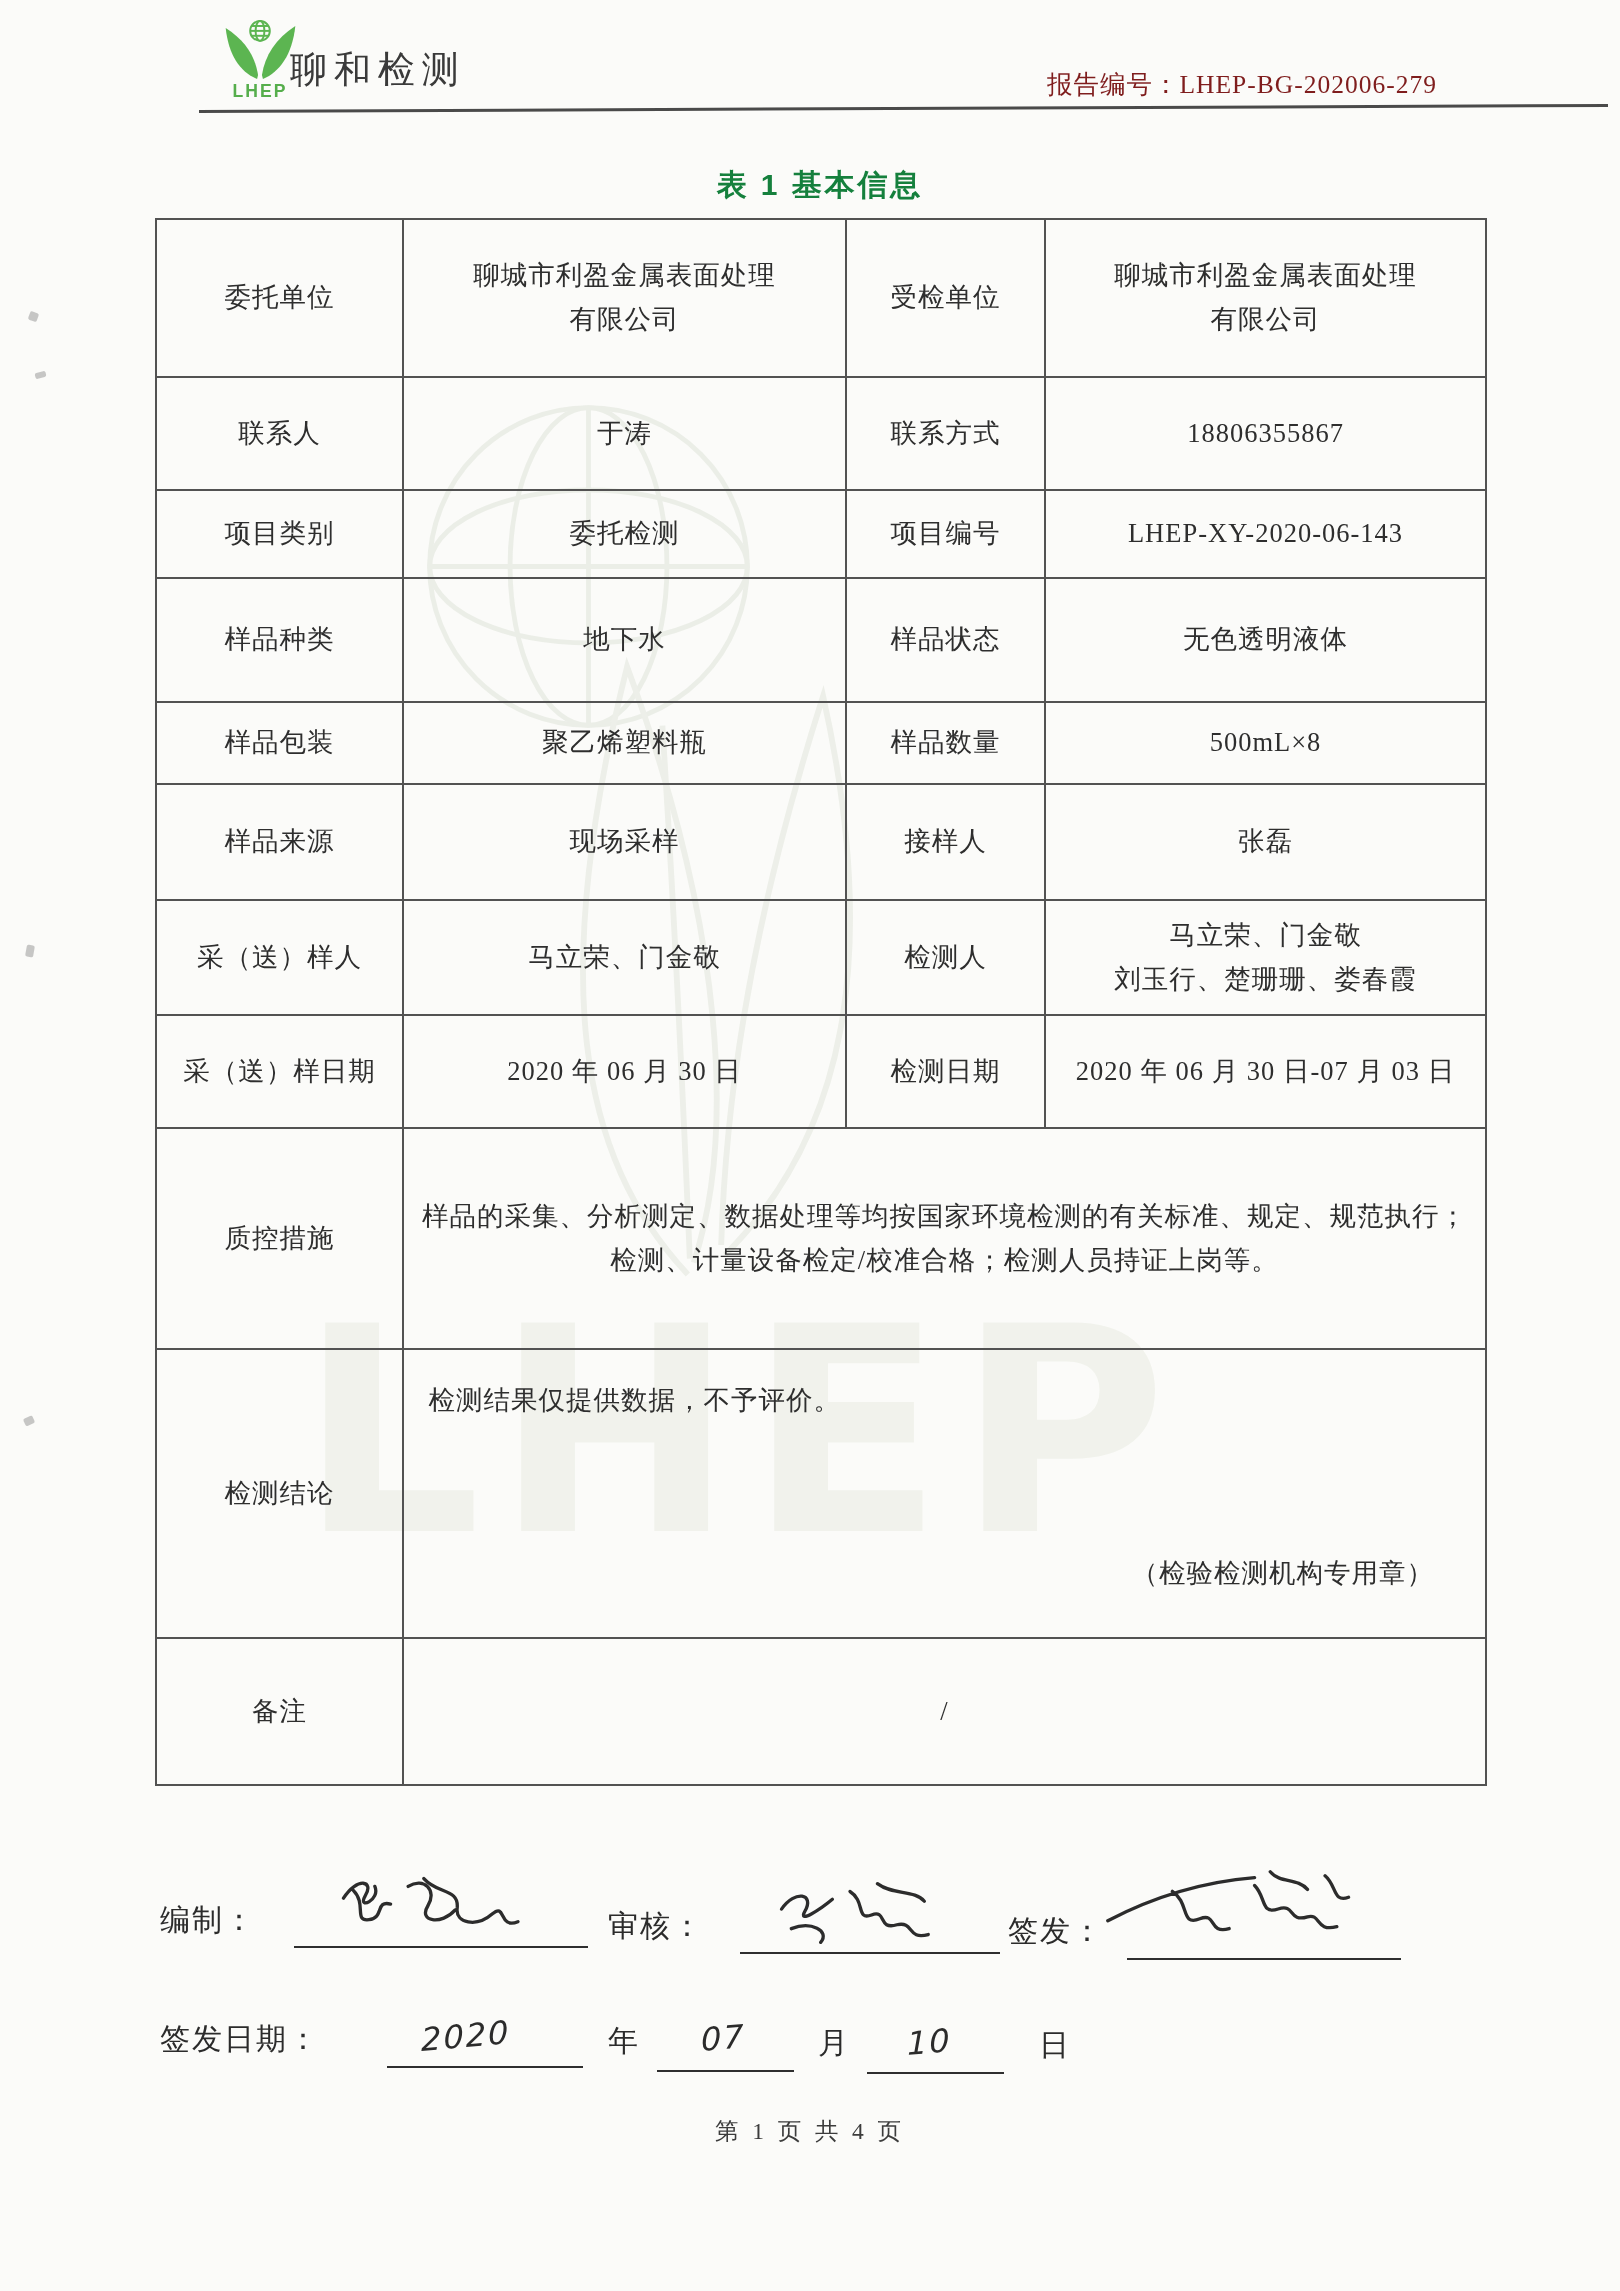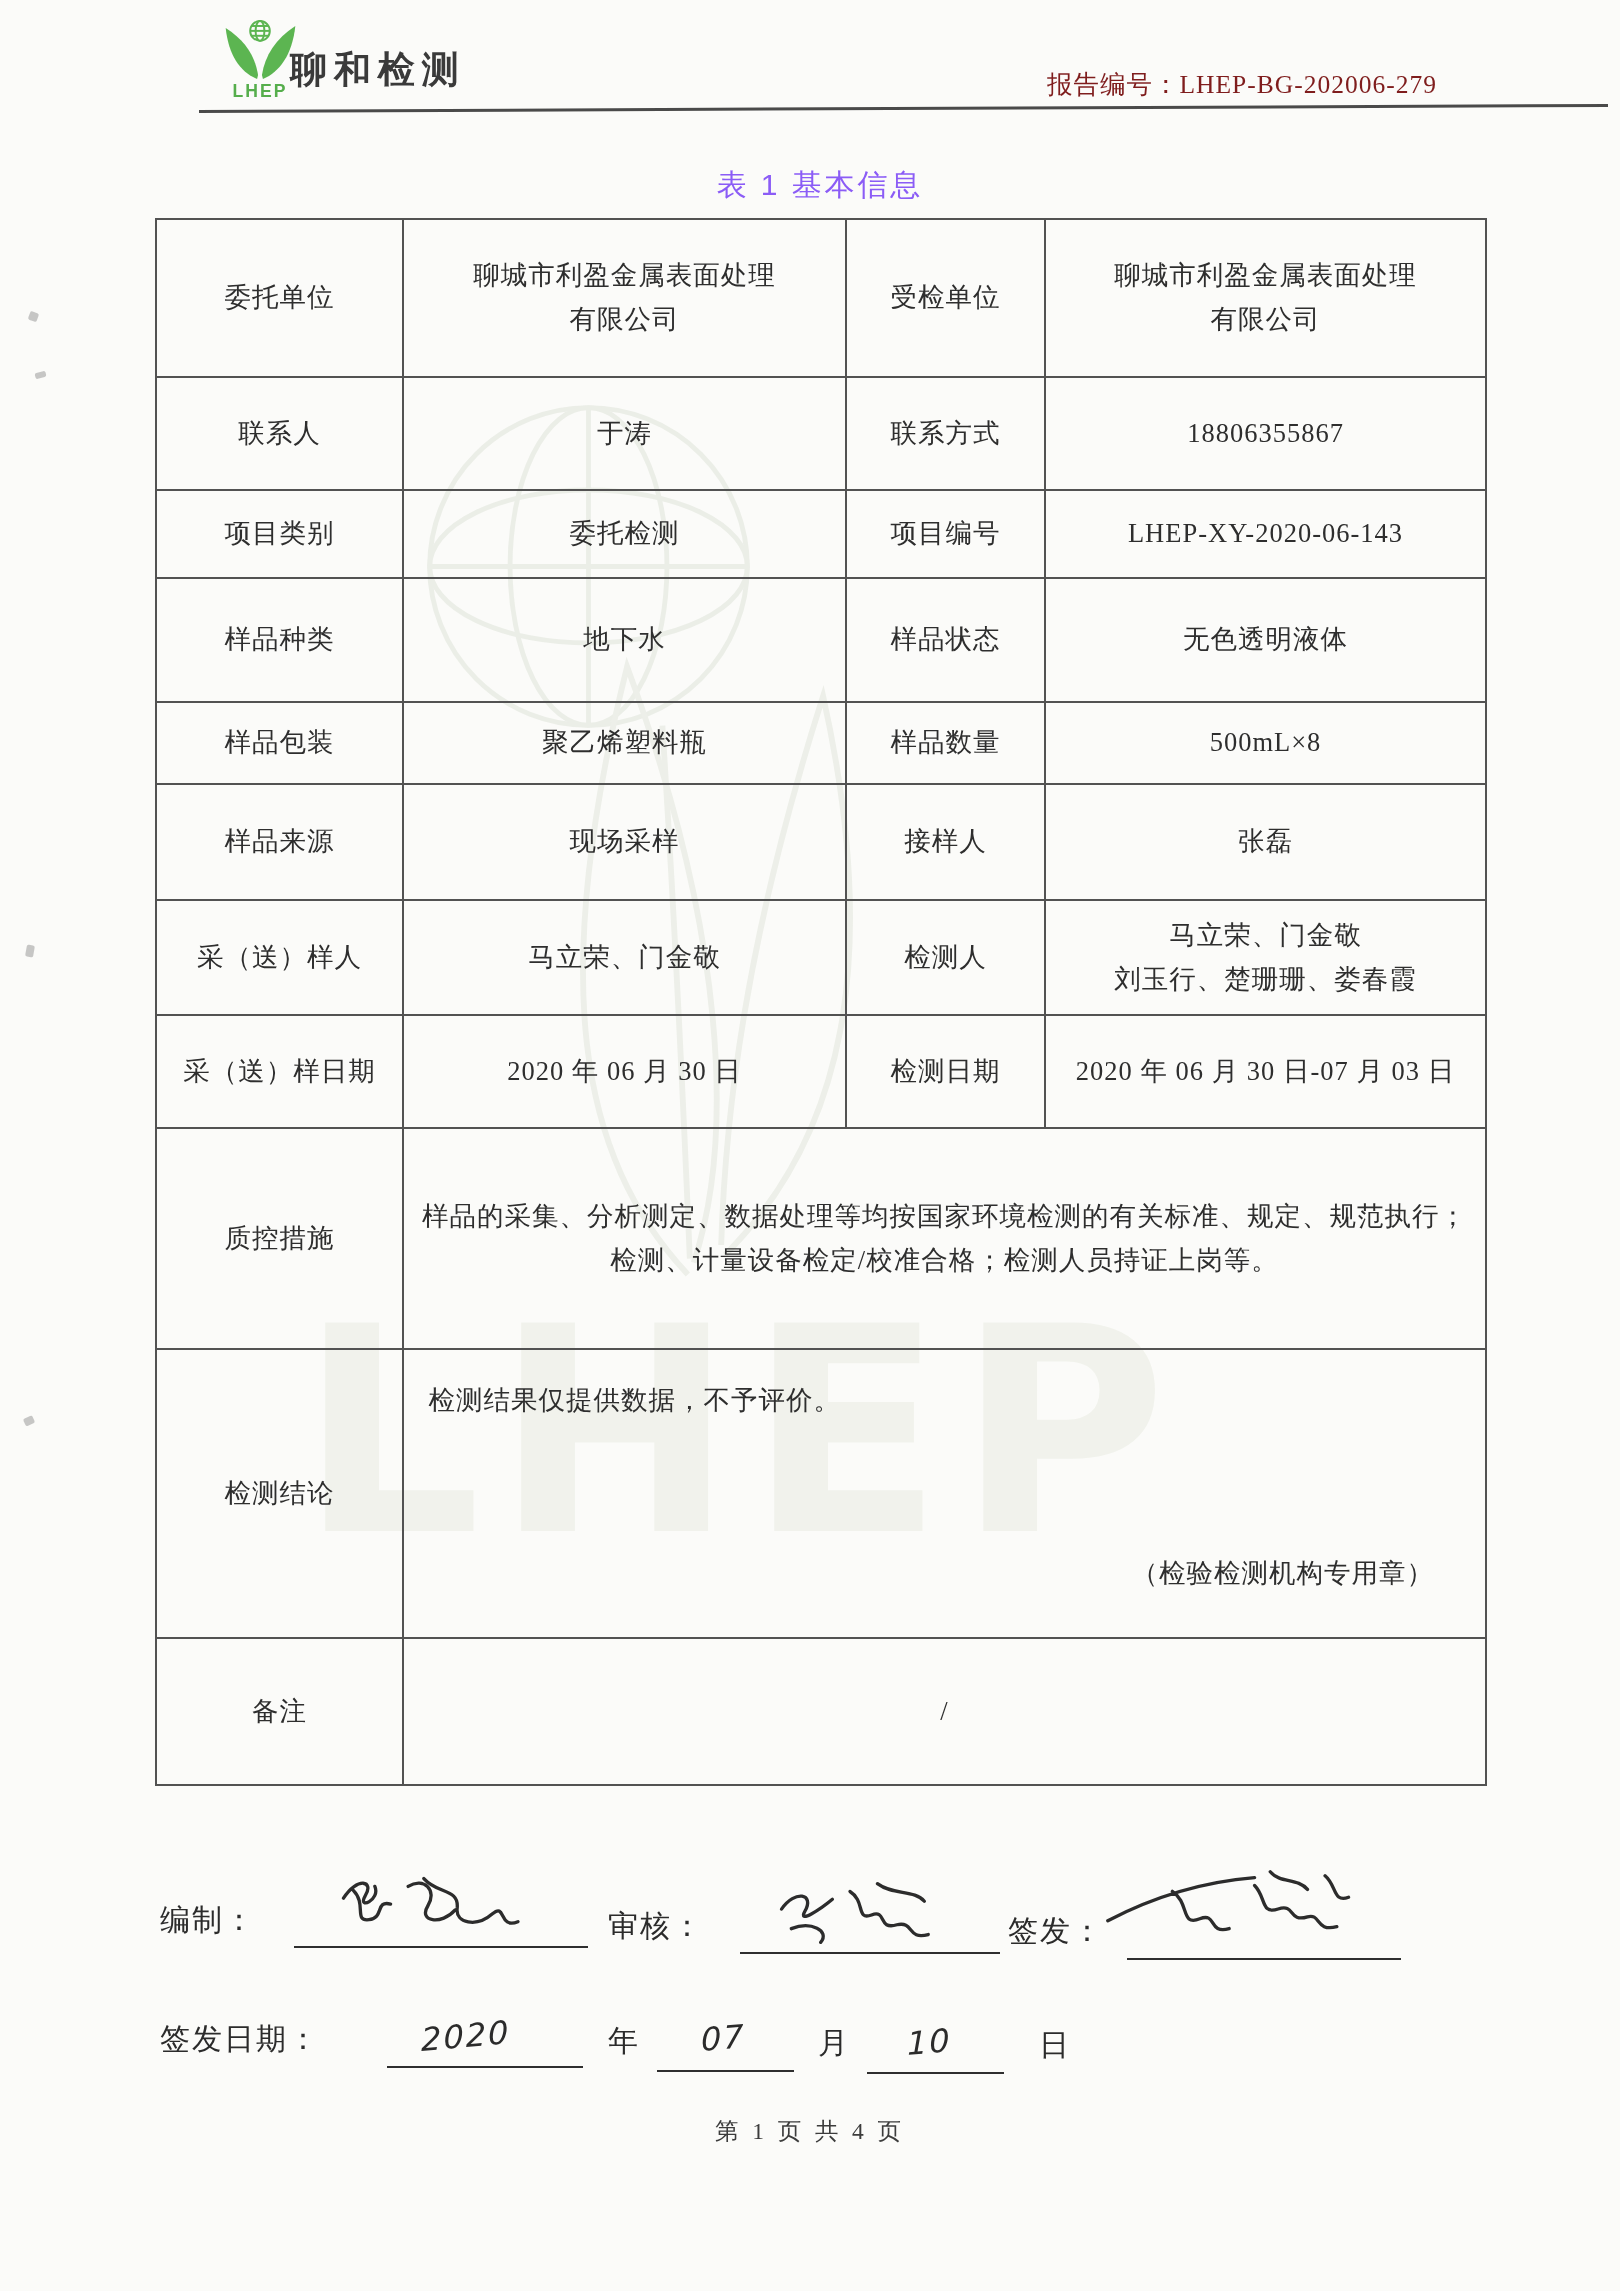"聊和检测" .brand { font-weight: bold -> normal }
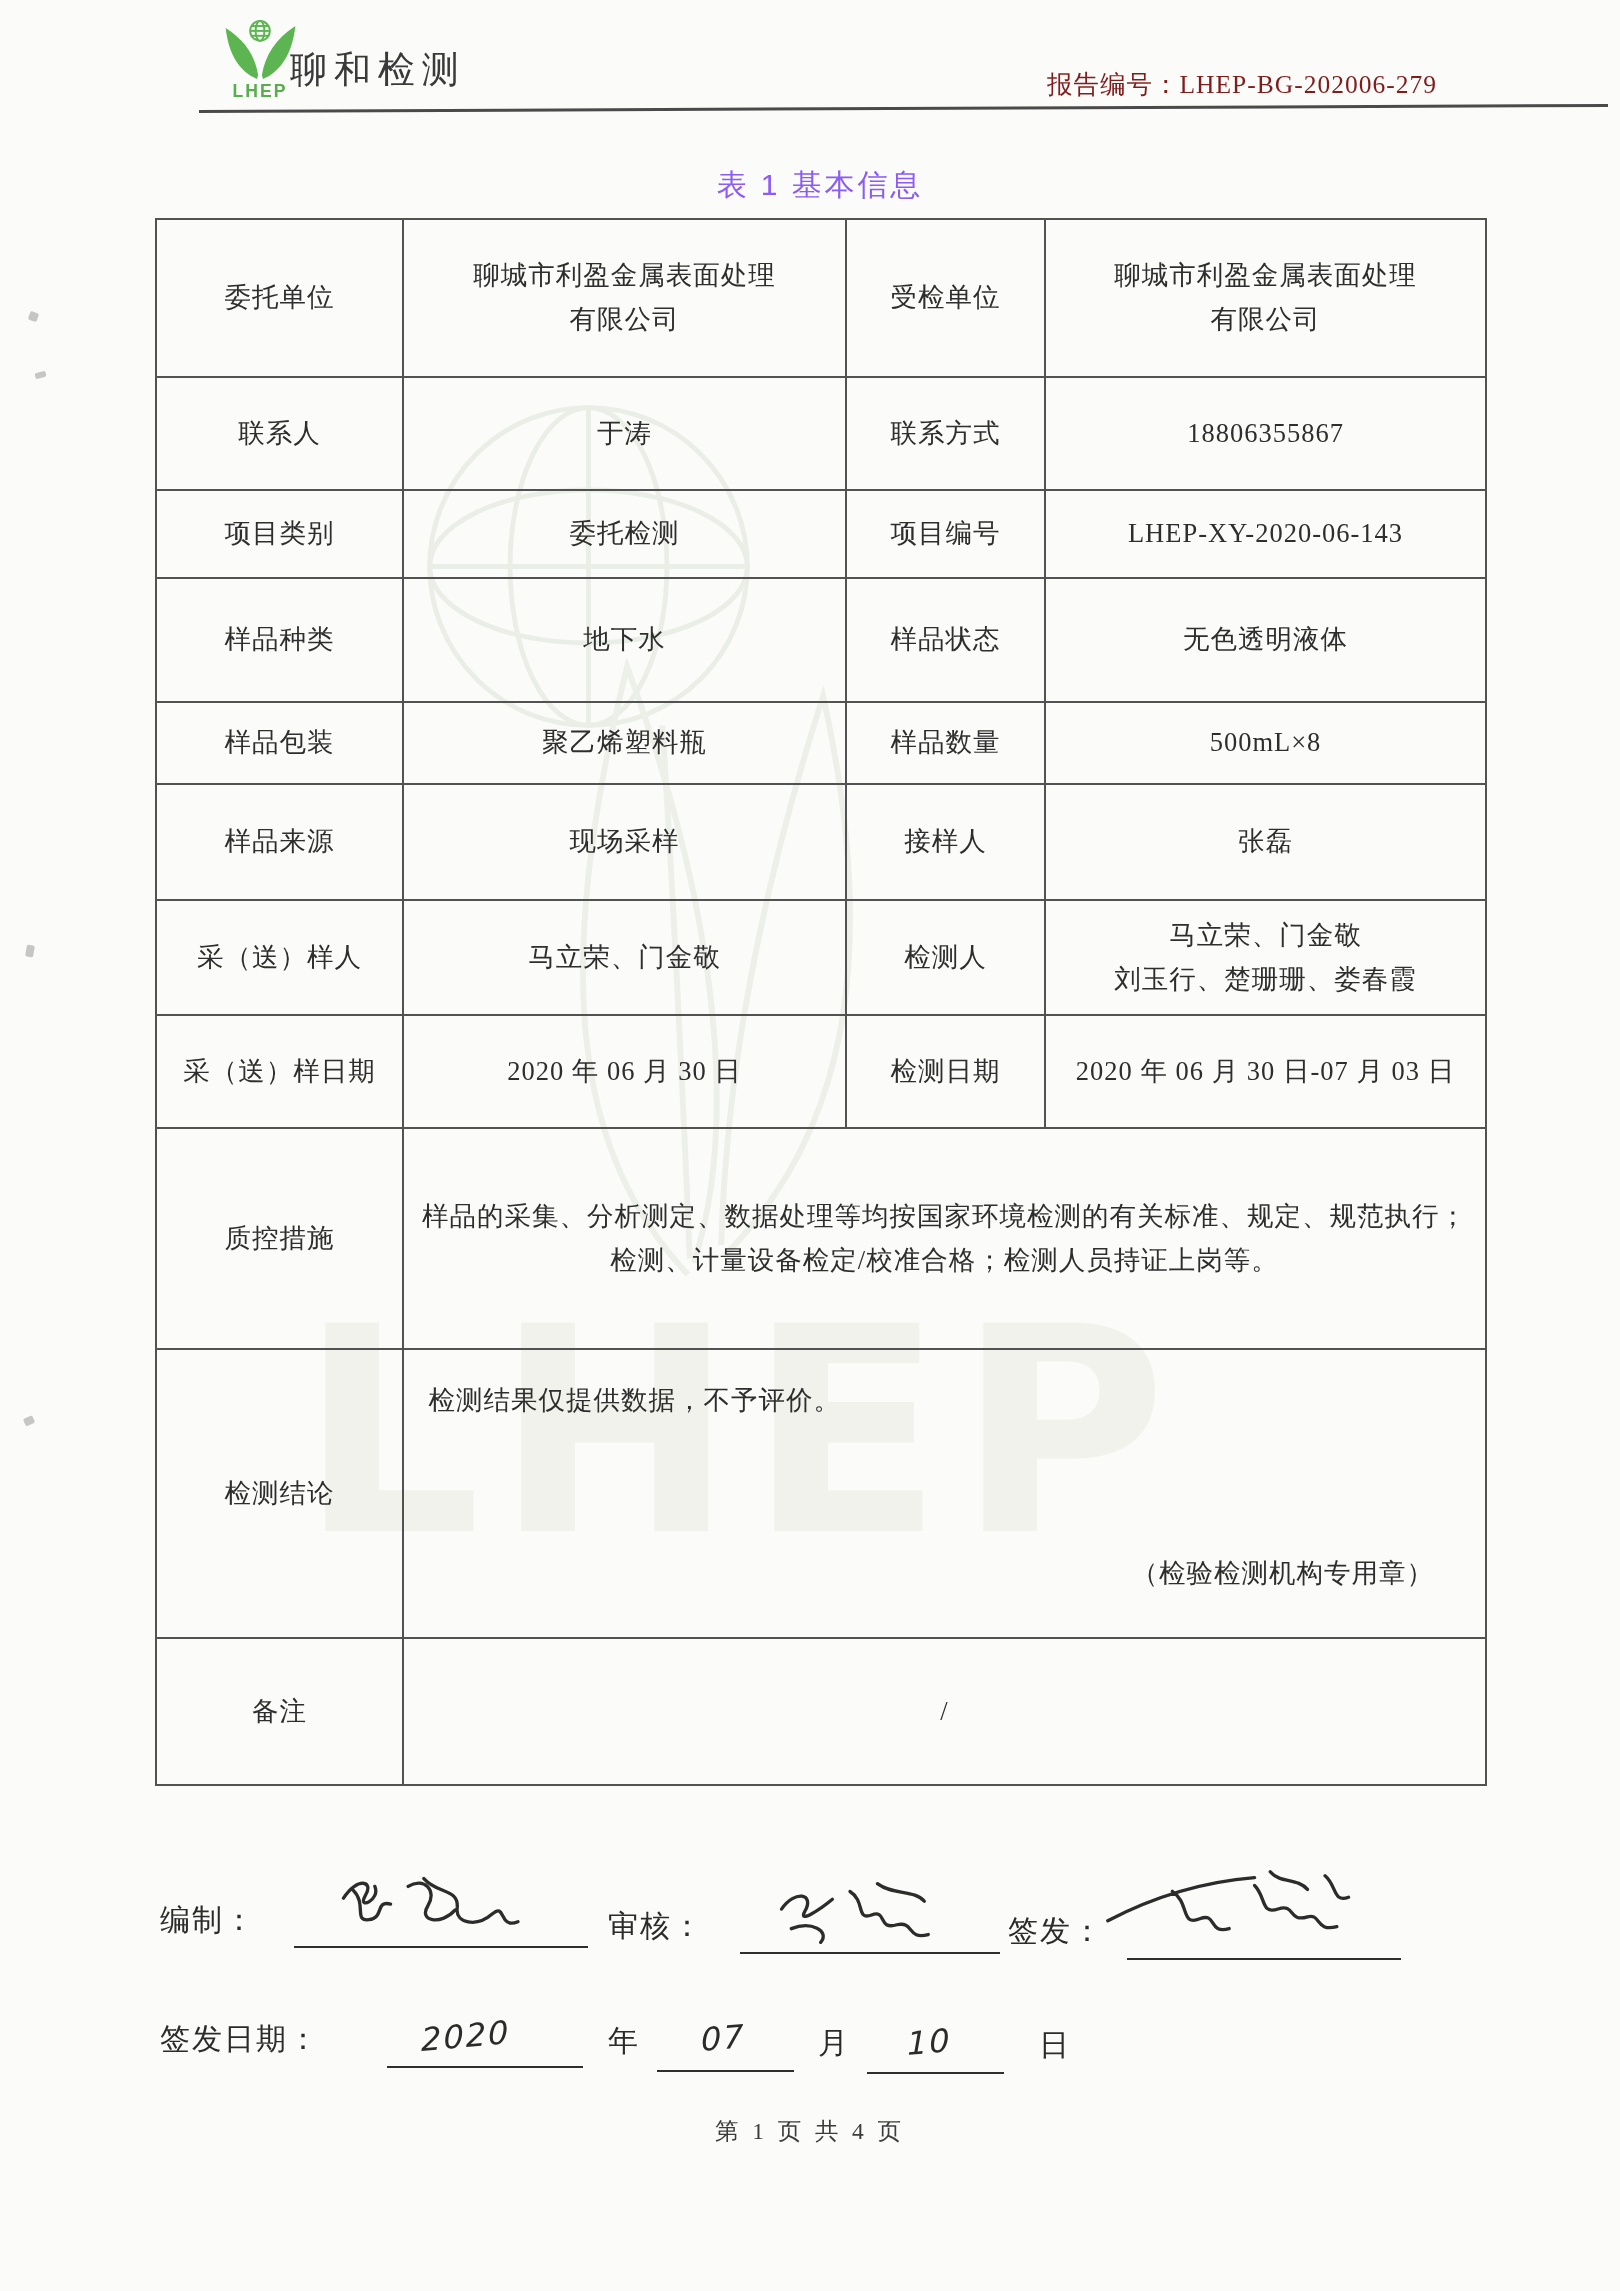"表 1 基本信息" .tbl-title { color: #8b5cf6 -> #15803d; font-weight: normal -> bold }
